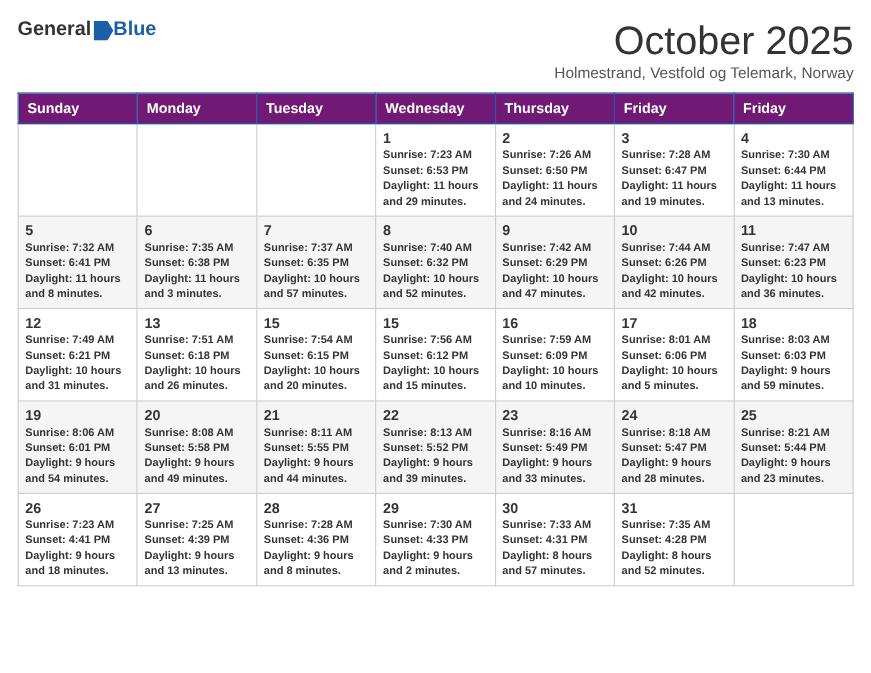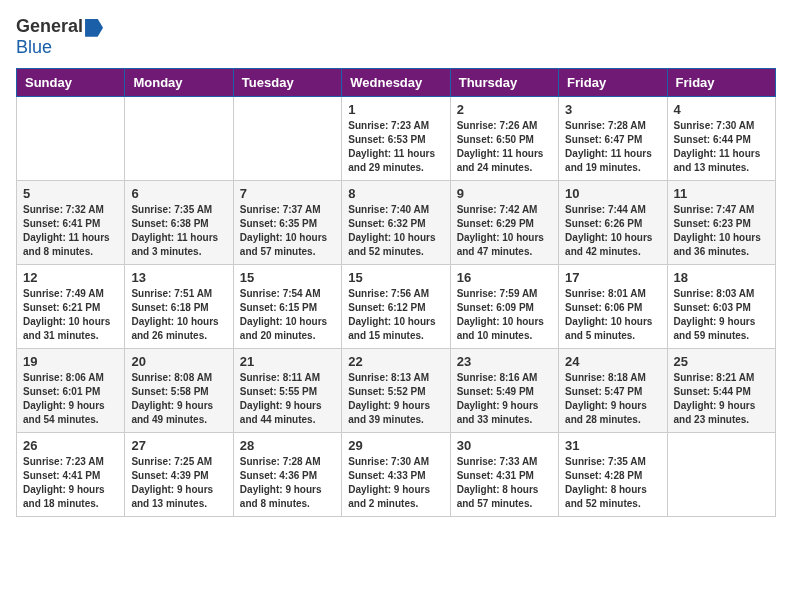"General" .logo { flex-direction: column -> row }
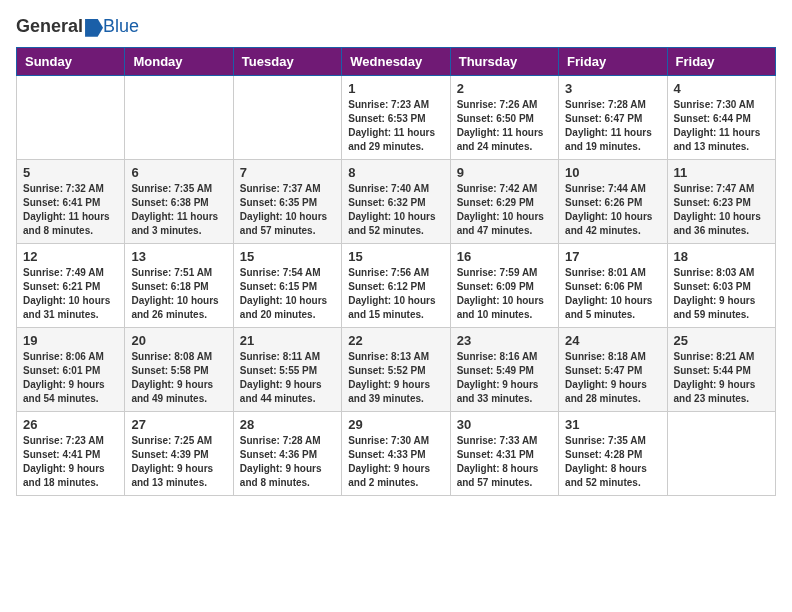"Blue" .logo-blue { font-weight: normal -> bold }
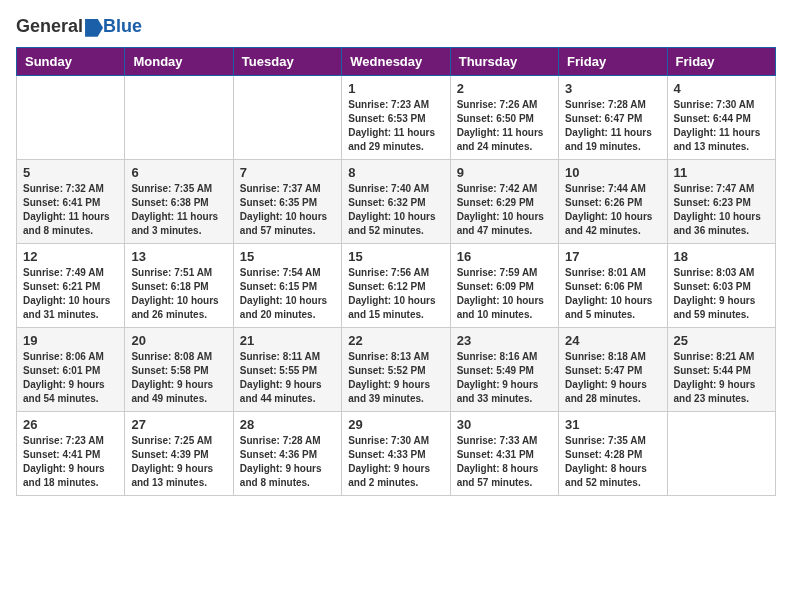"October 2025" div.month-title { html: none -> <div>October 2025</div> }
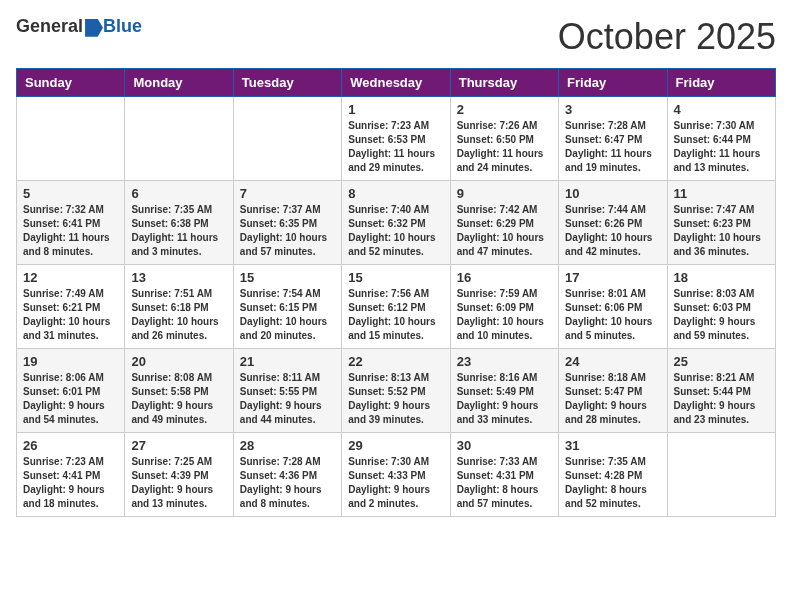"Holmestrand, Vestfold og Telemark," div.subtitle { html: none -> <div>Holmestrand, Vestfold og Telemark, Norway</div> }
